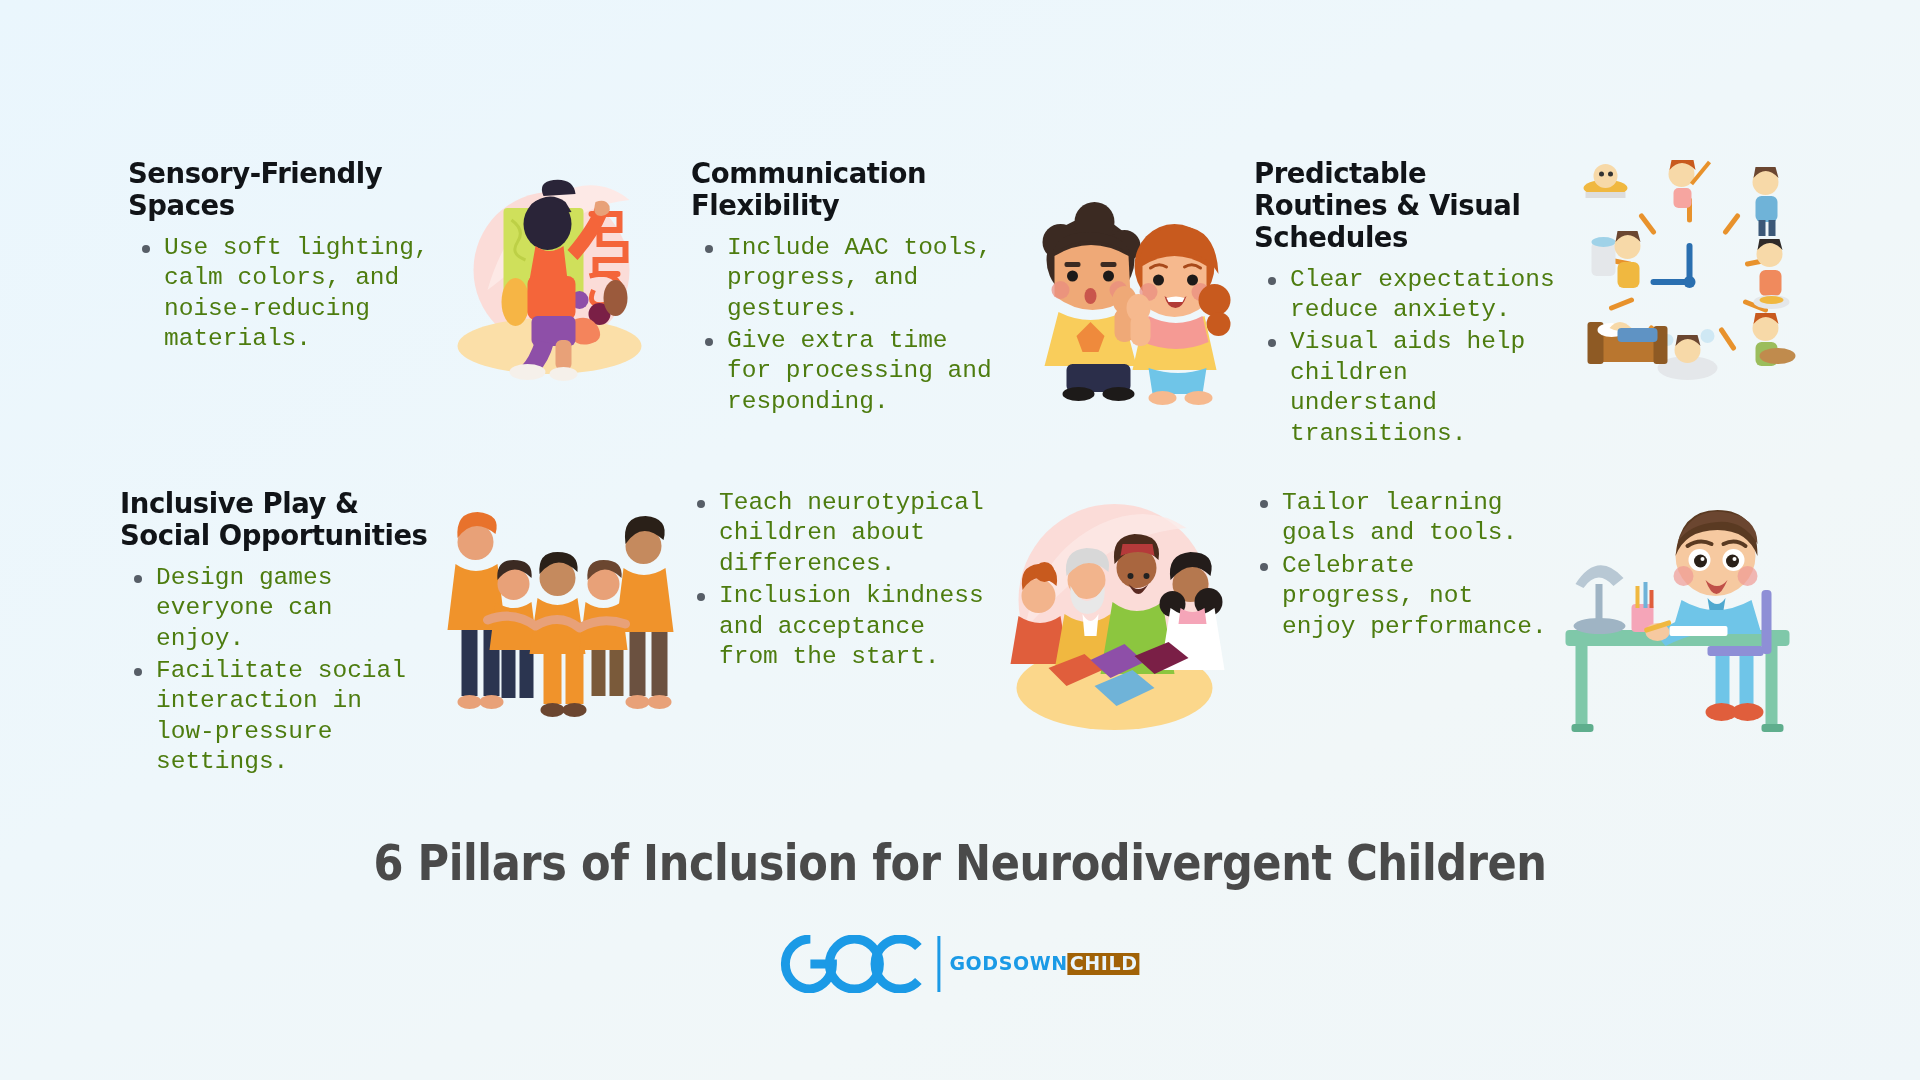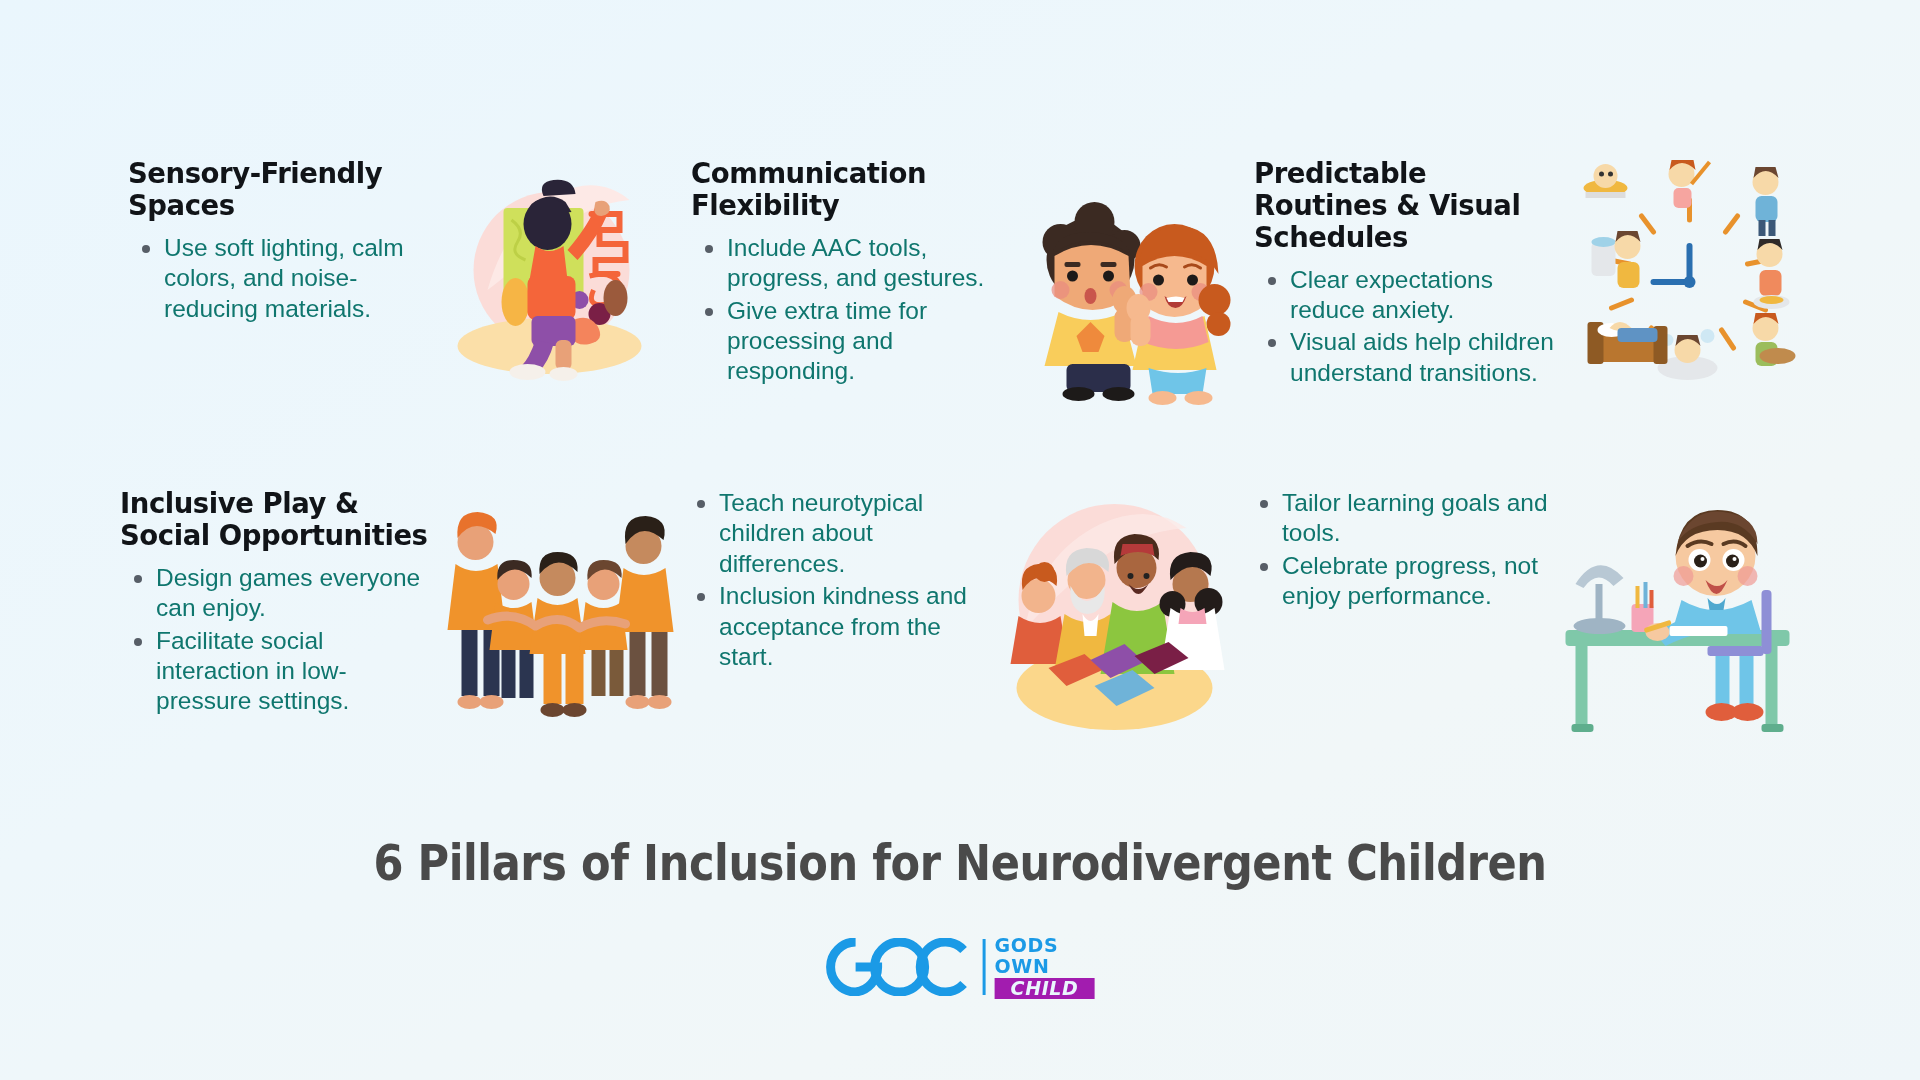"Use soft lighting, calm colors," .bullets li { color: #0f766e -> #4d7c0f; font-family: Liberation Sans, sans-serif -> Liberation Mono, monospace }
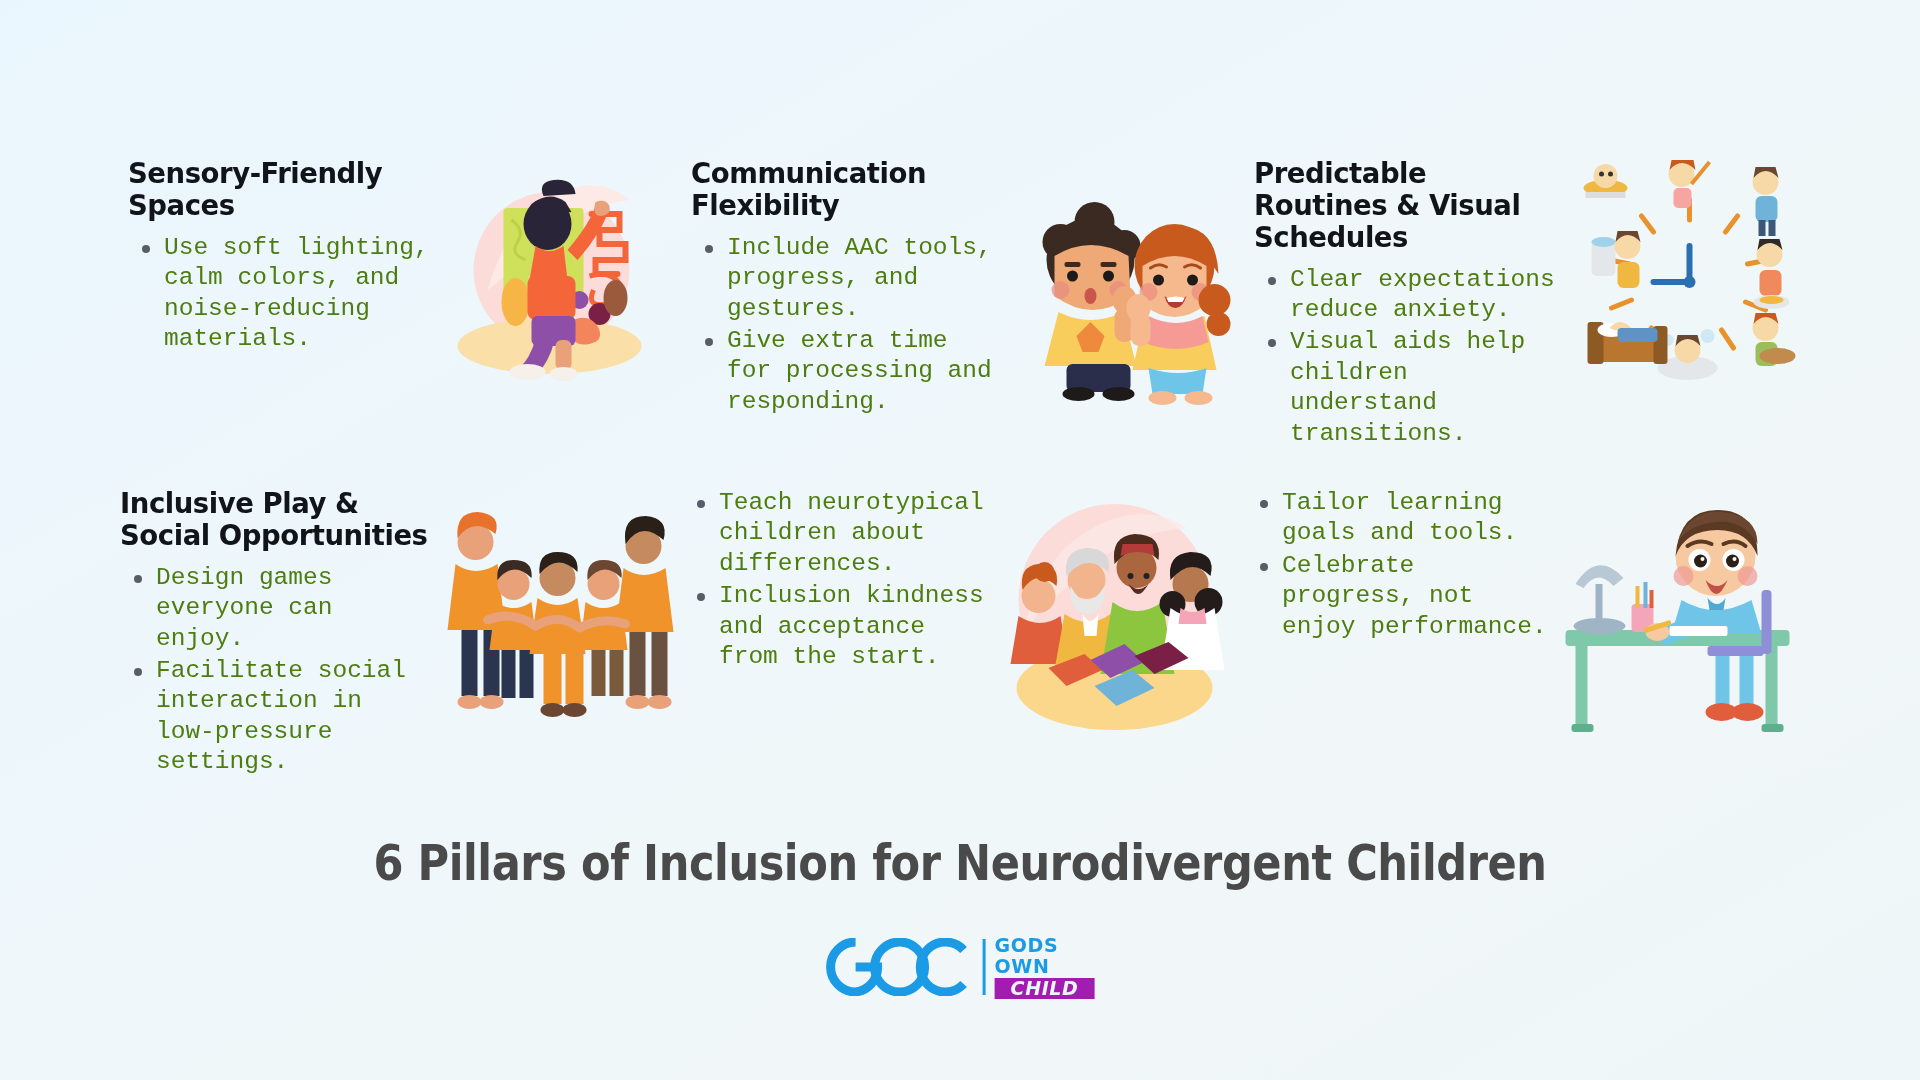"GODS" .logo-words { flex-direction: column -> row }
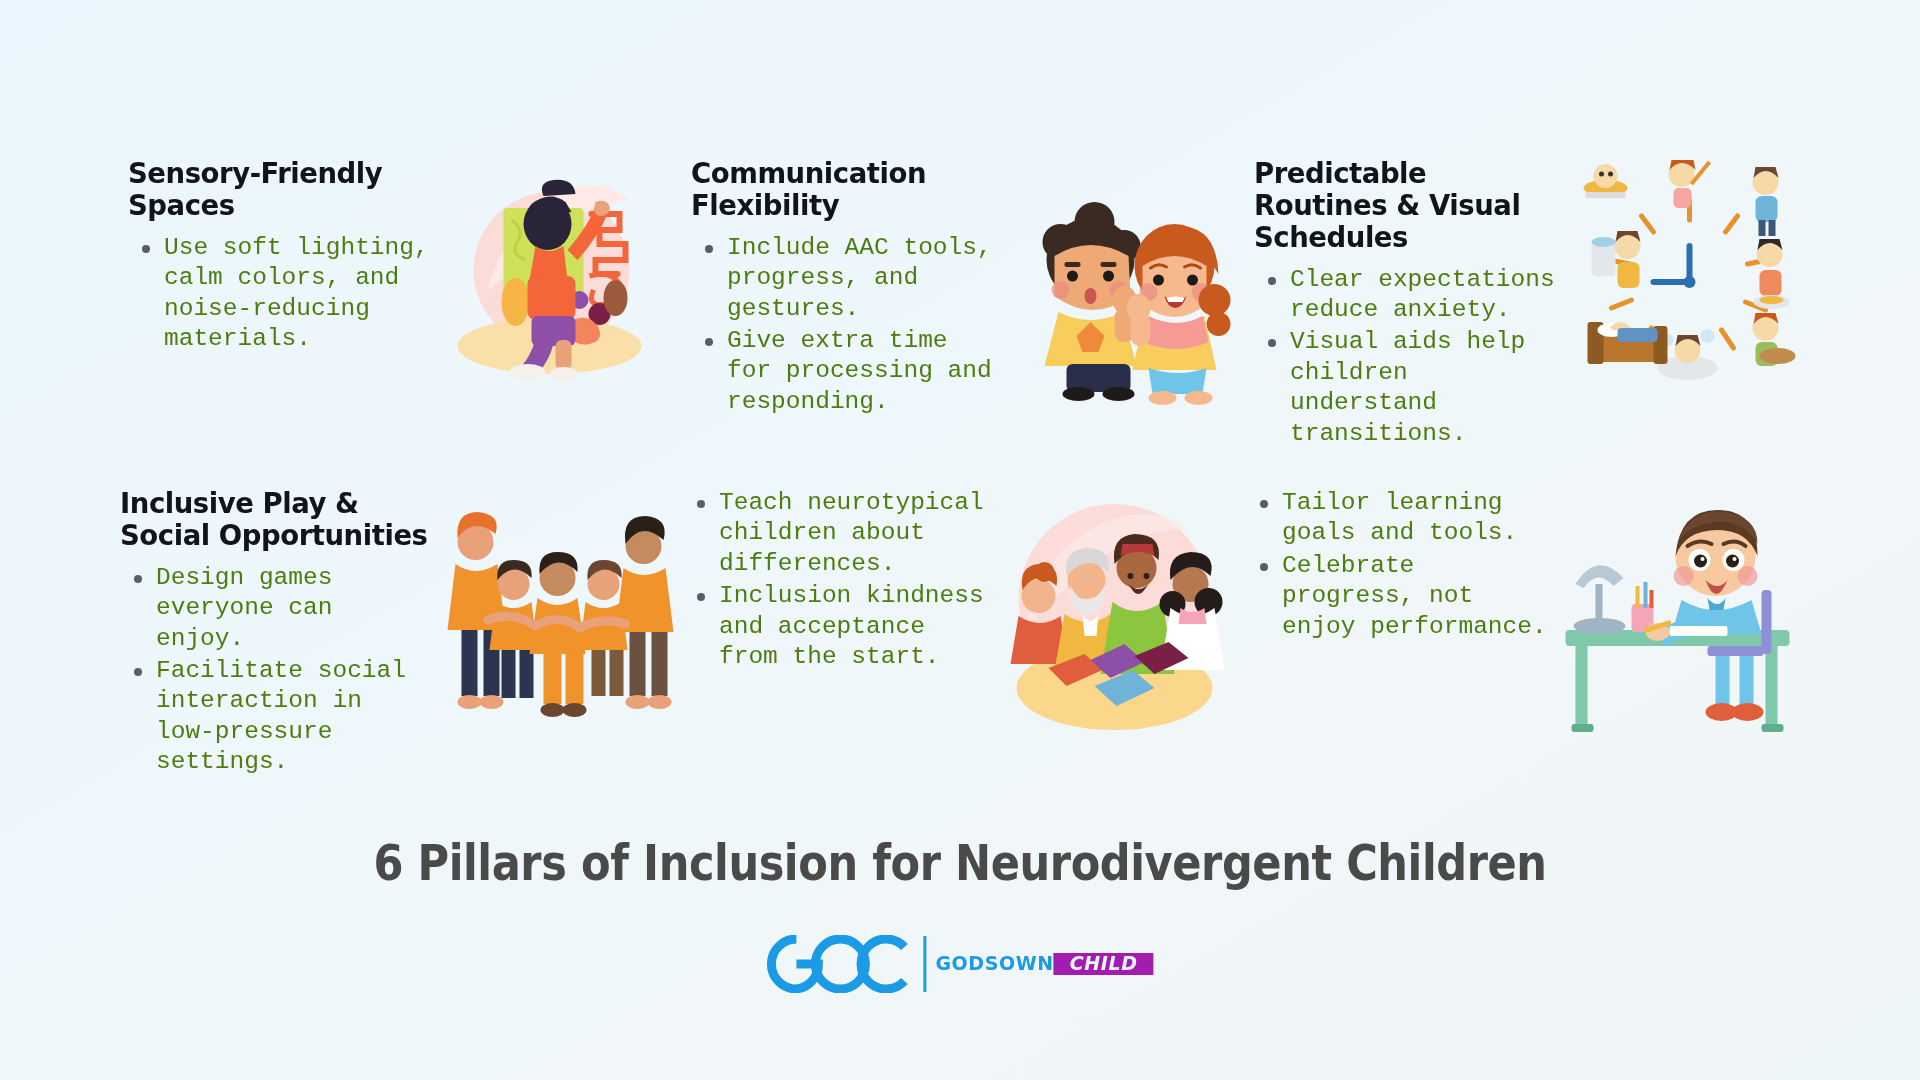"CHILD" .logo-words .chip { background: #a21caf -> #a16207; font-style: italic -> none; padding: 0 16px -> 0 2px }
